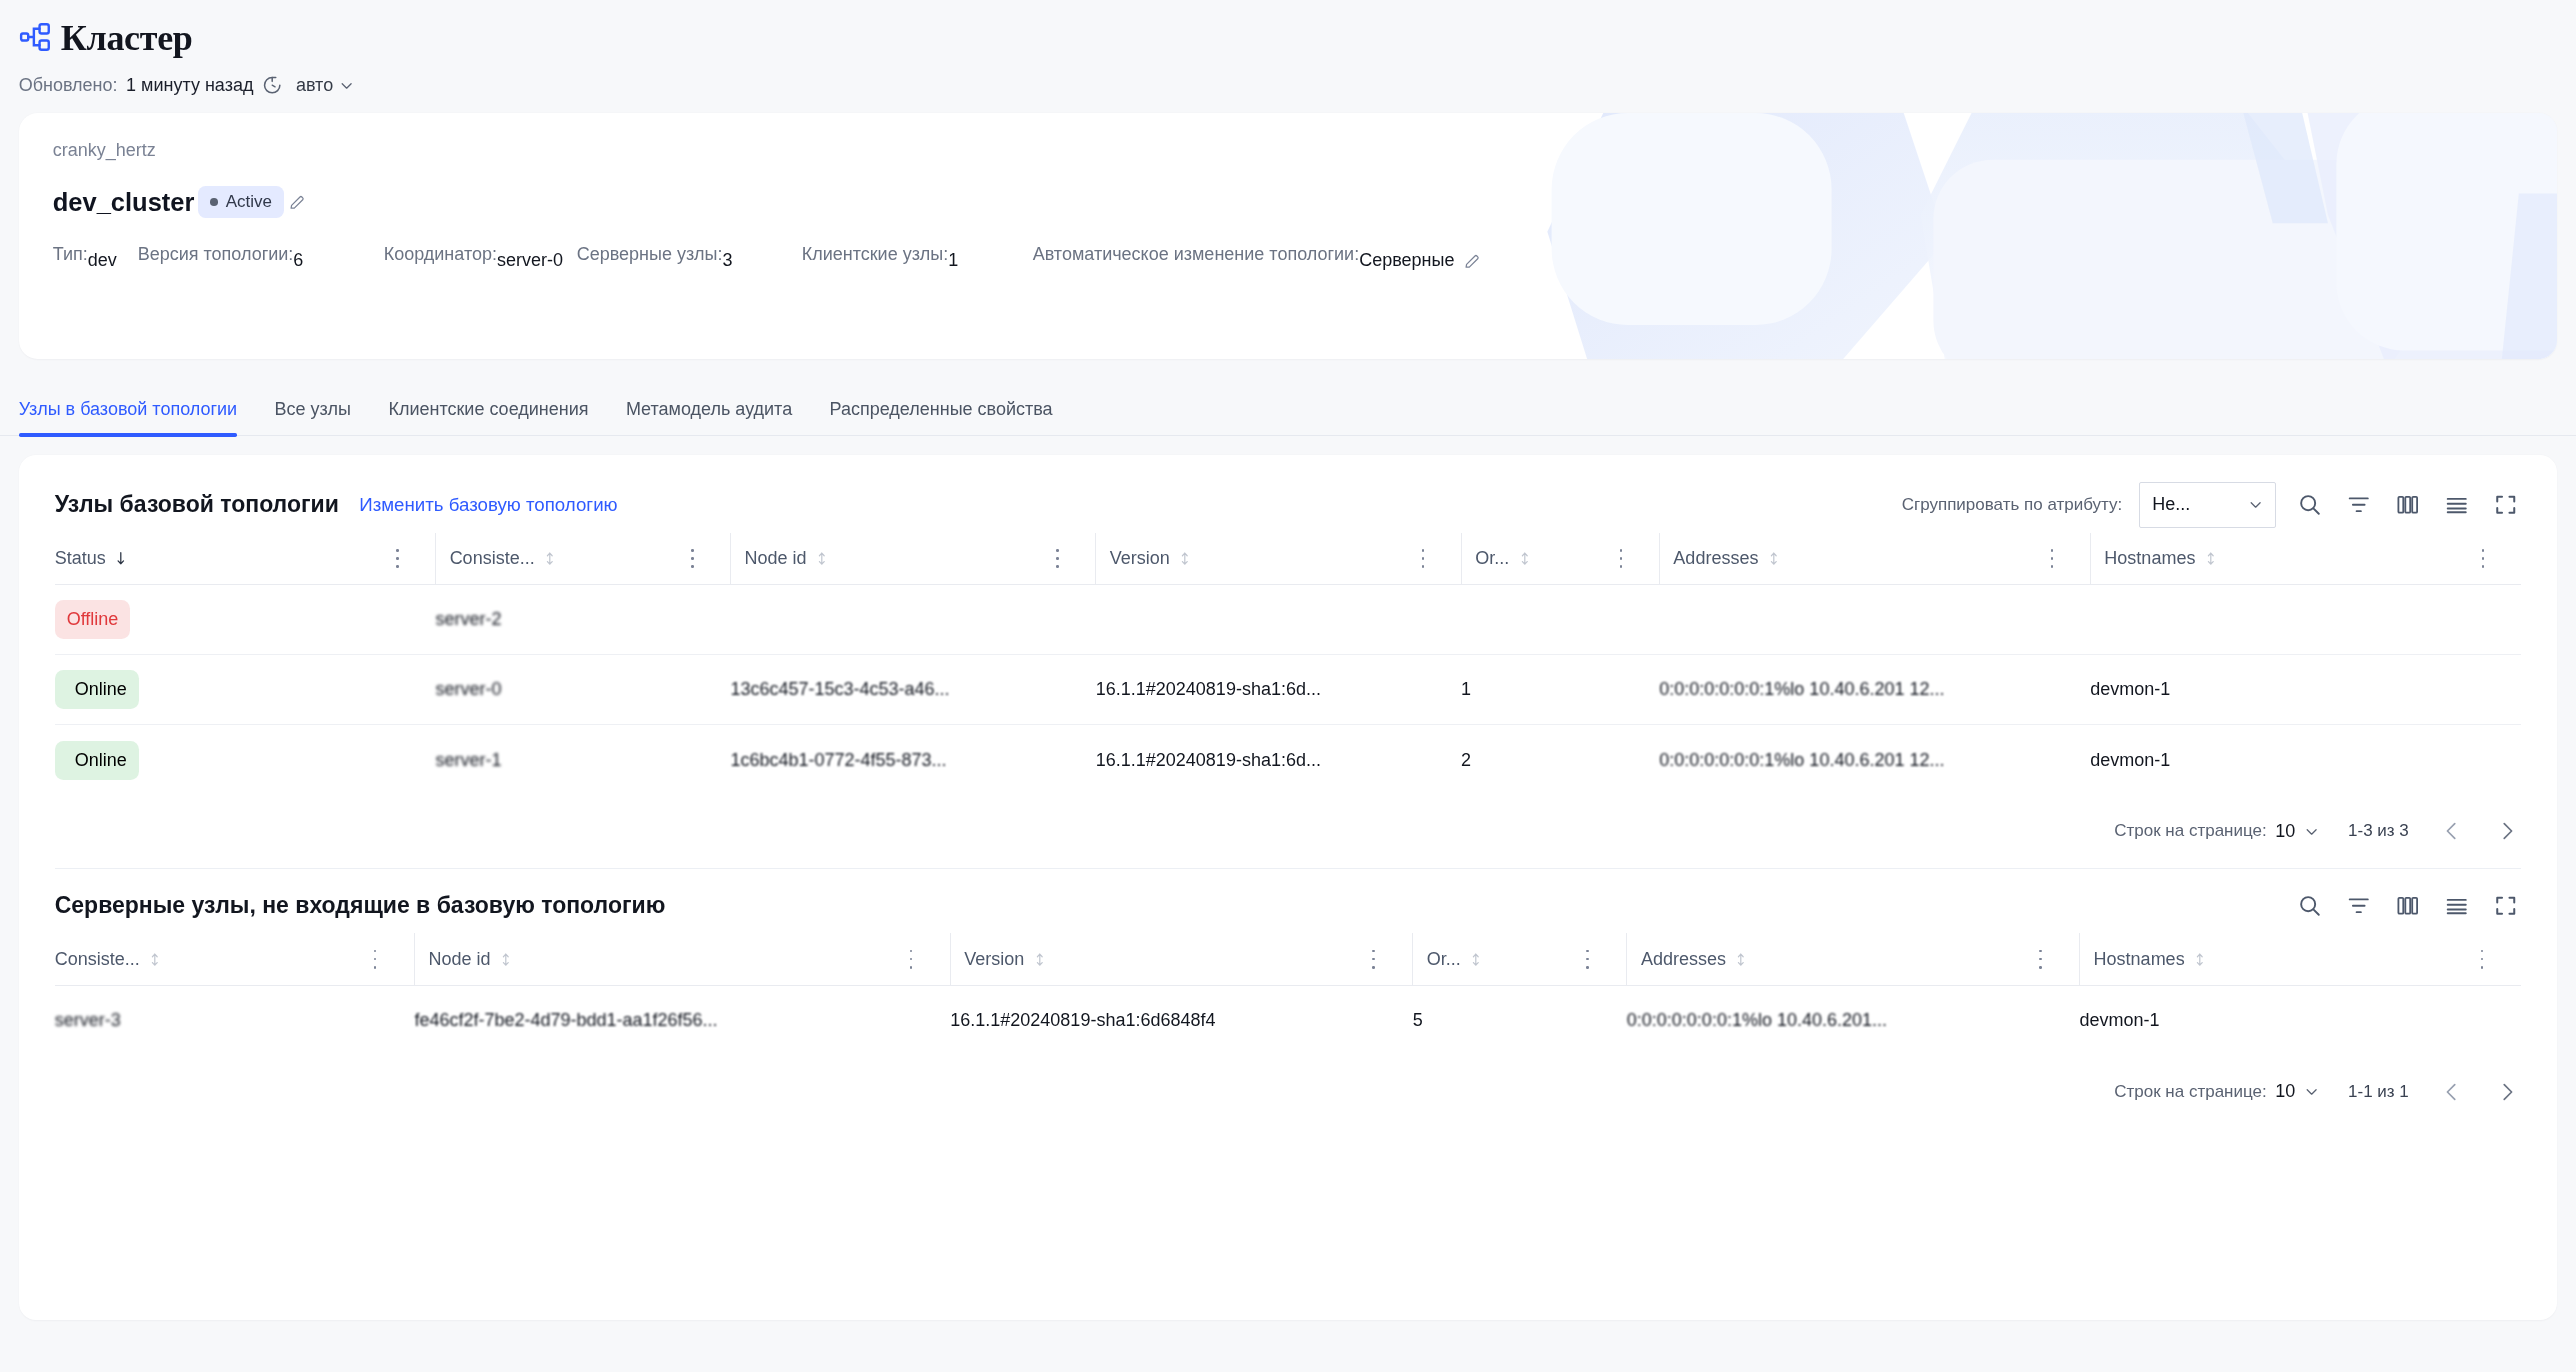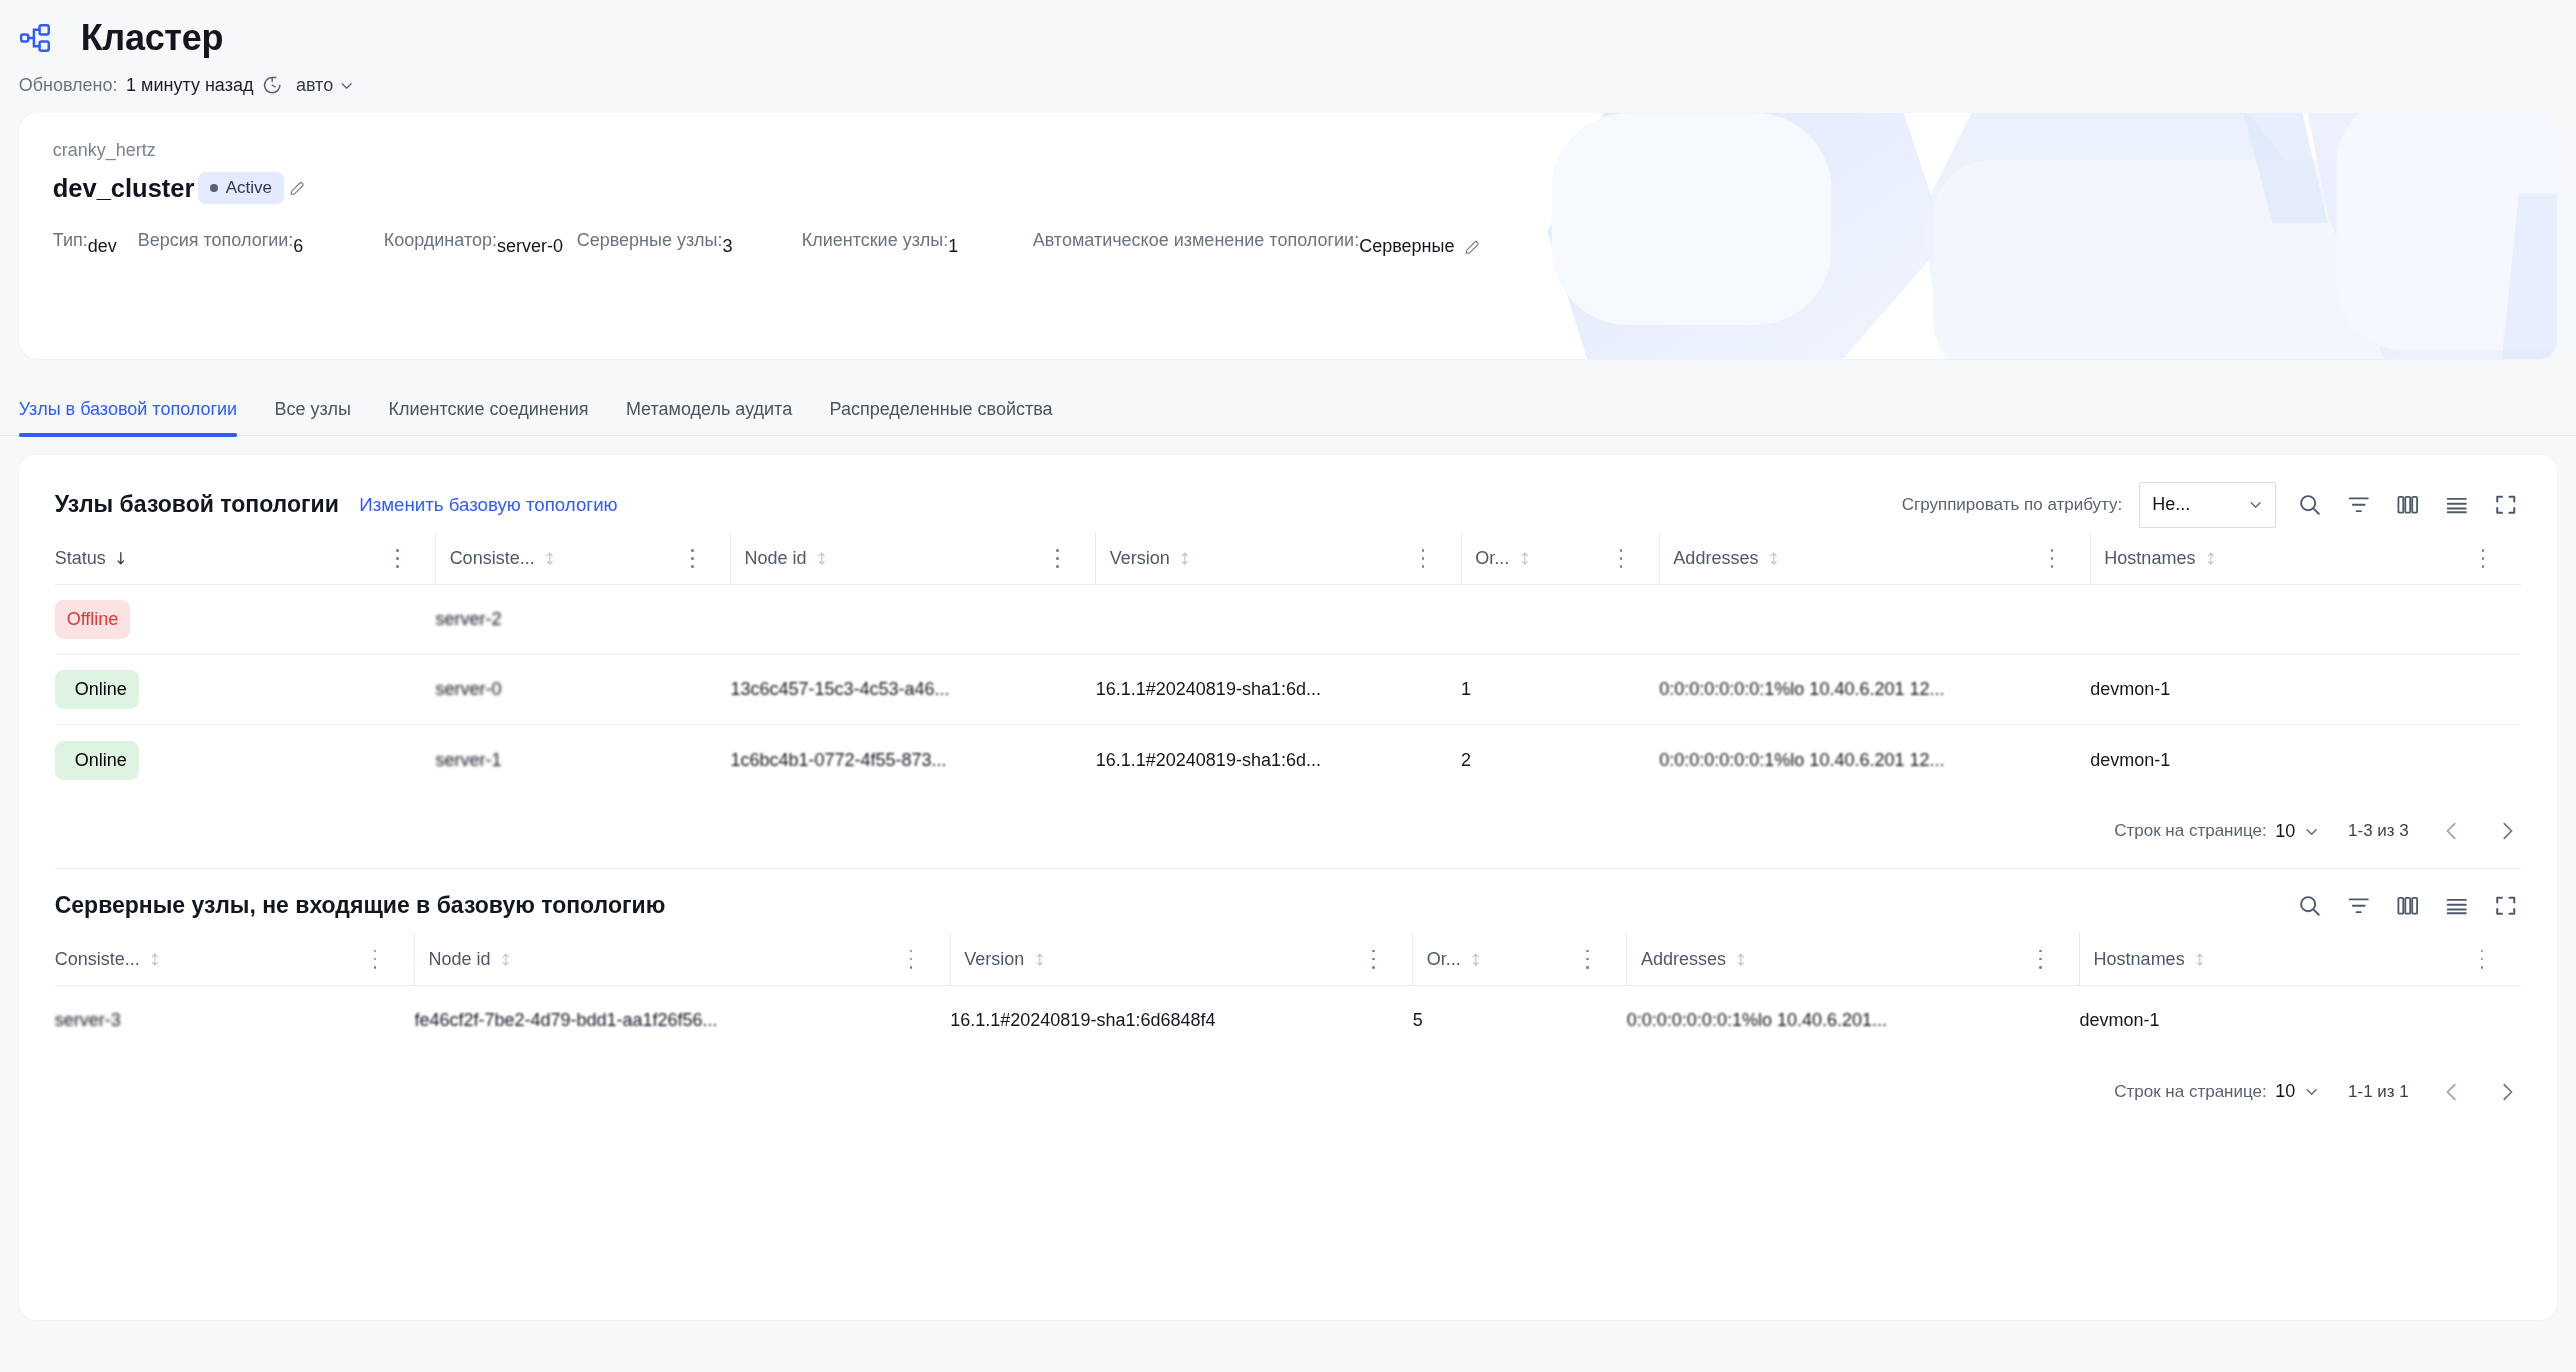"Кластер" .topbar { align-items: center -> flex-start; font-family: none -> Liberation Serif, serif; gap: 28px -> 8px }
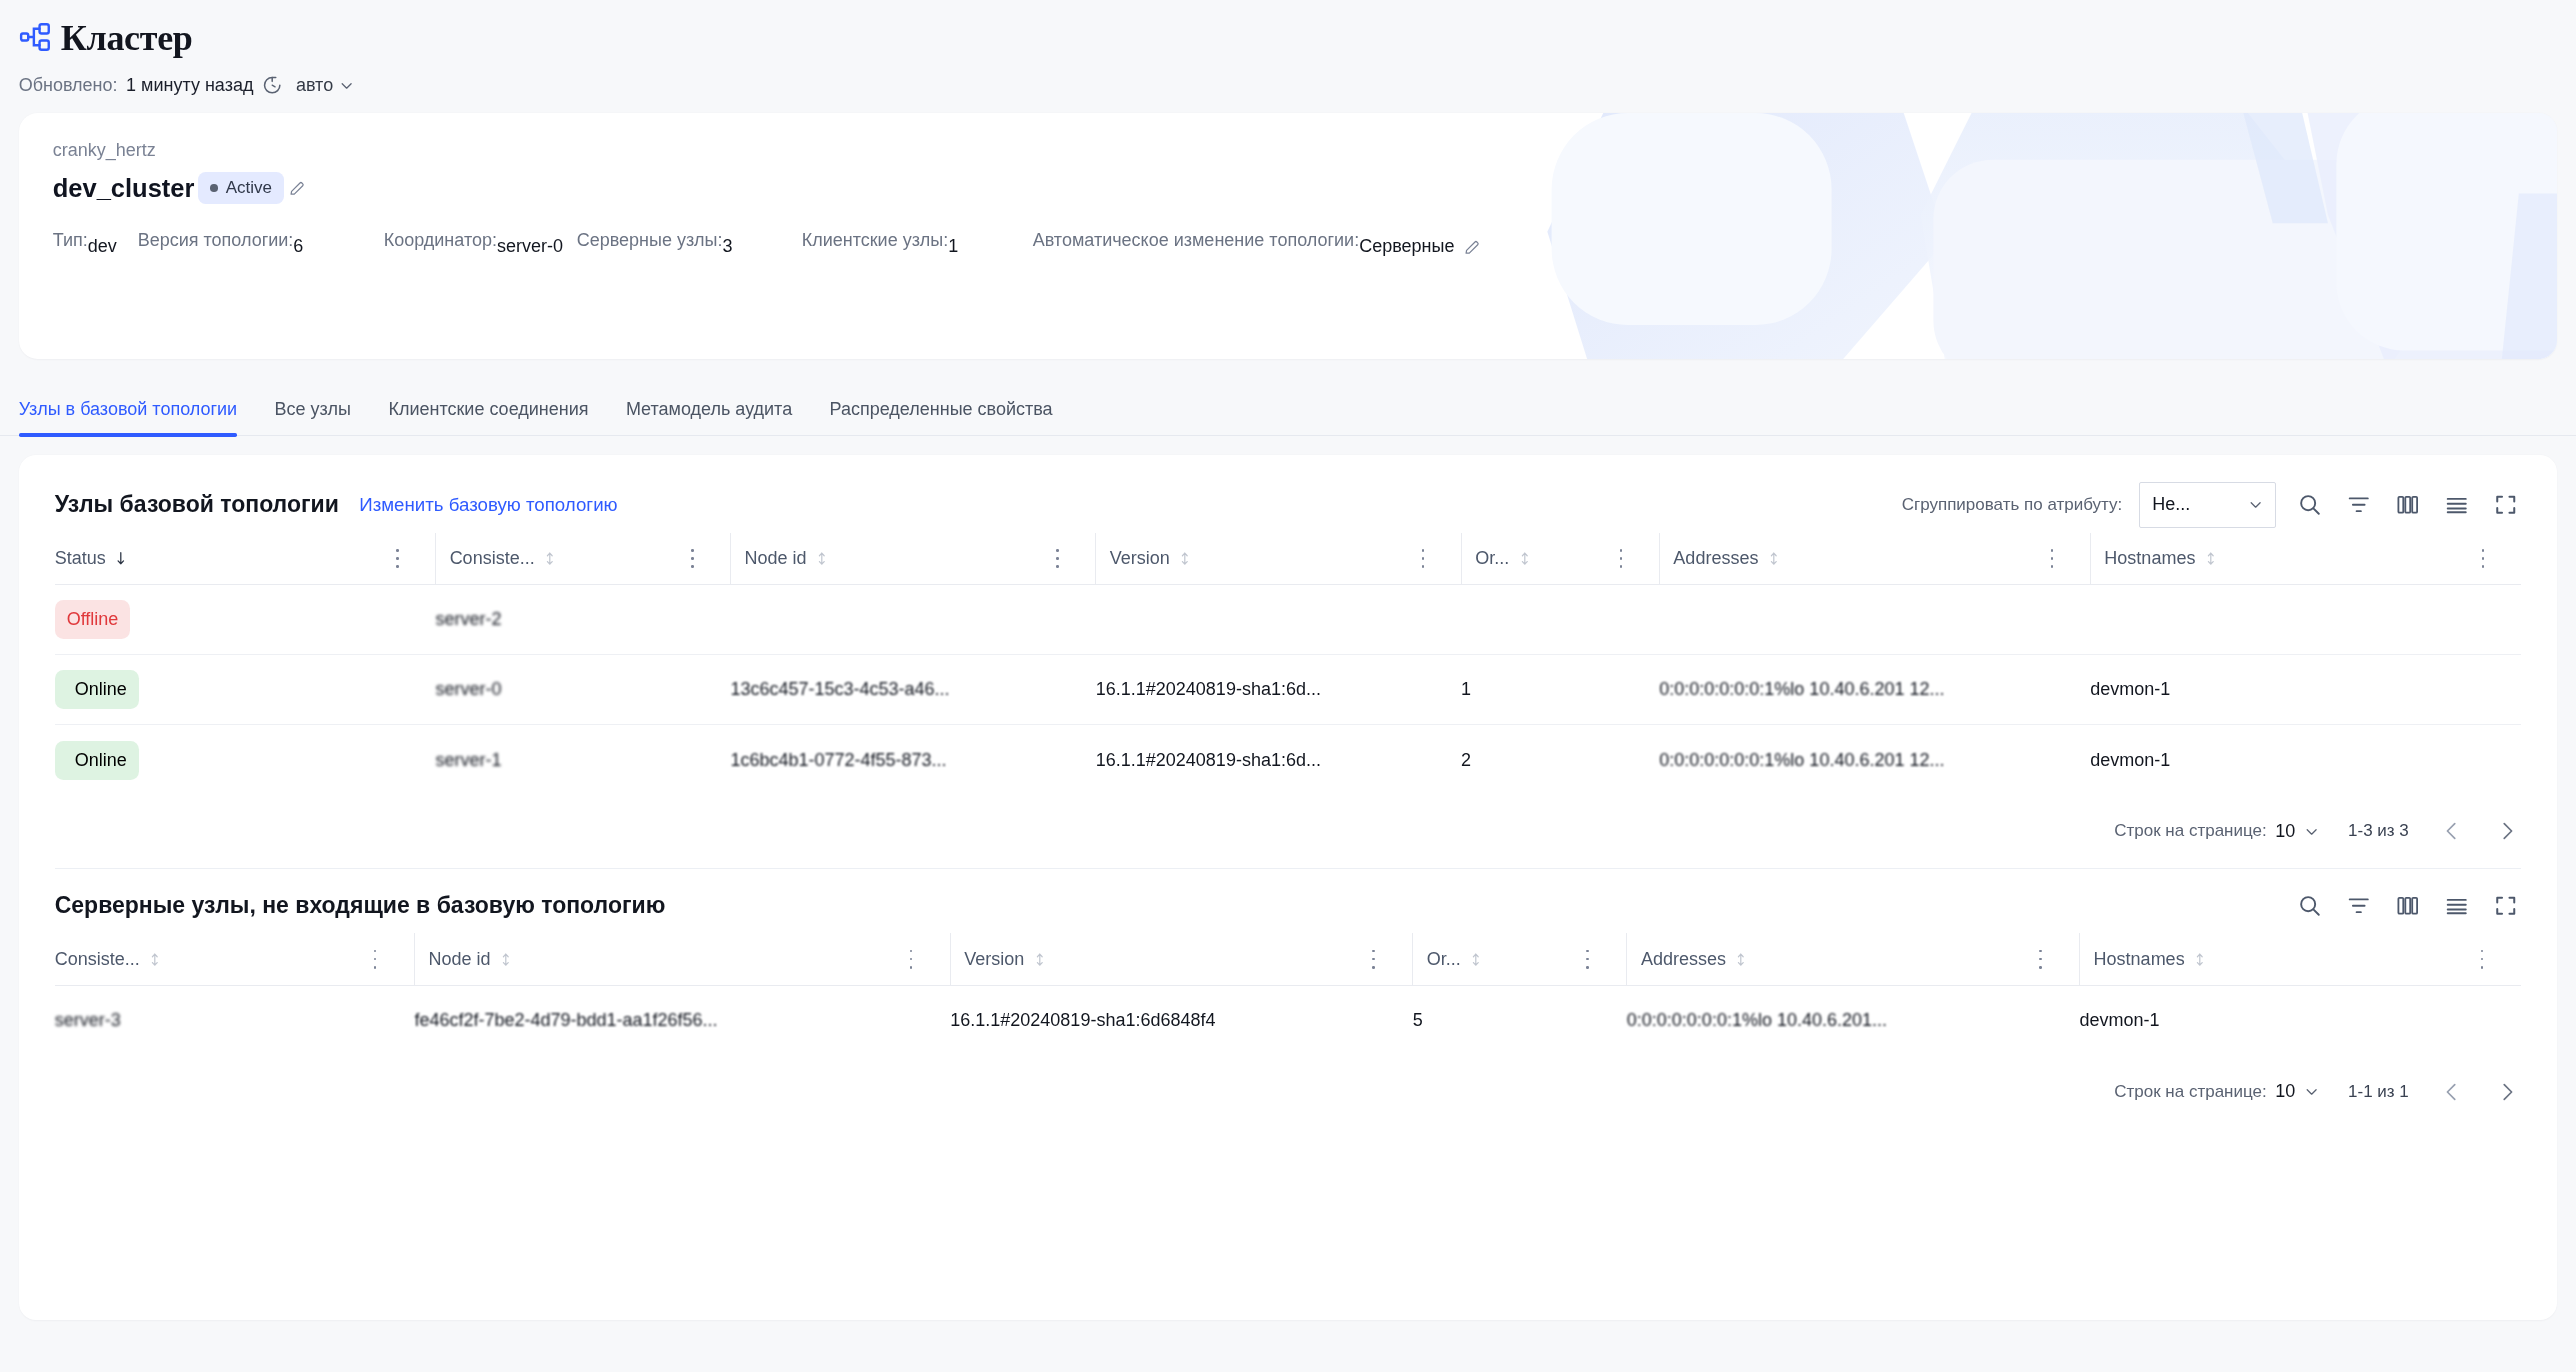"cranky_hertz" .cluster-sub { margin-bottom: 11px -> 25px }
